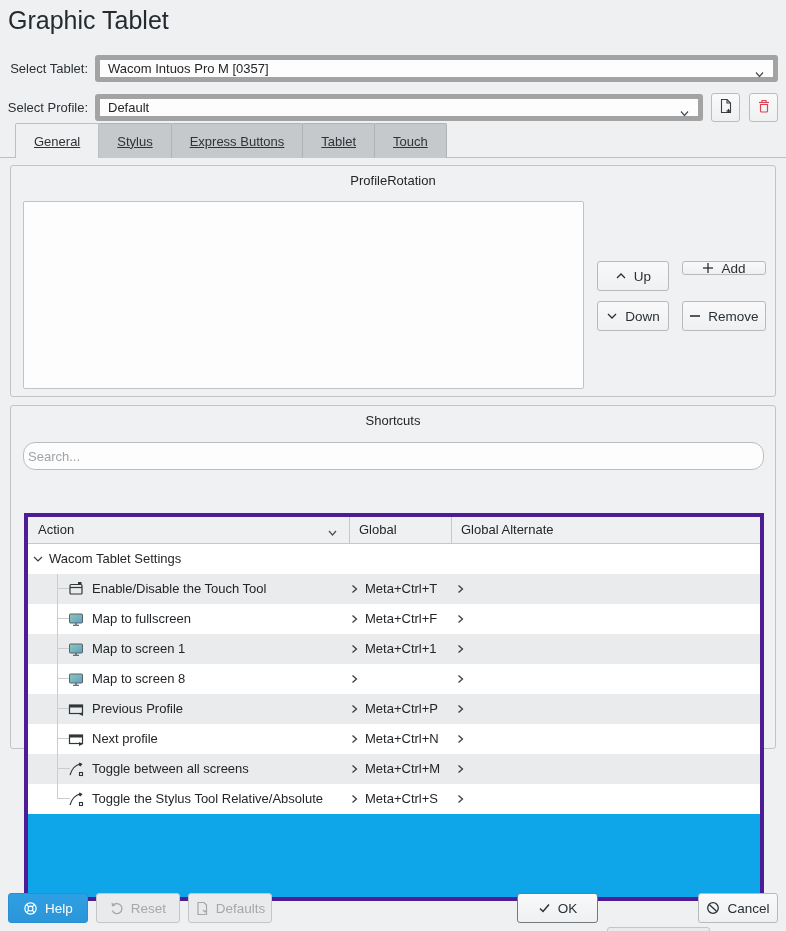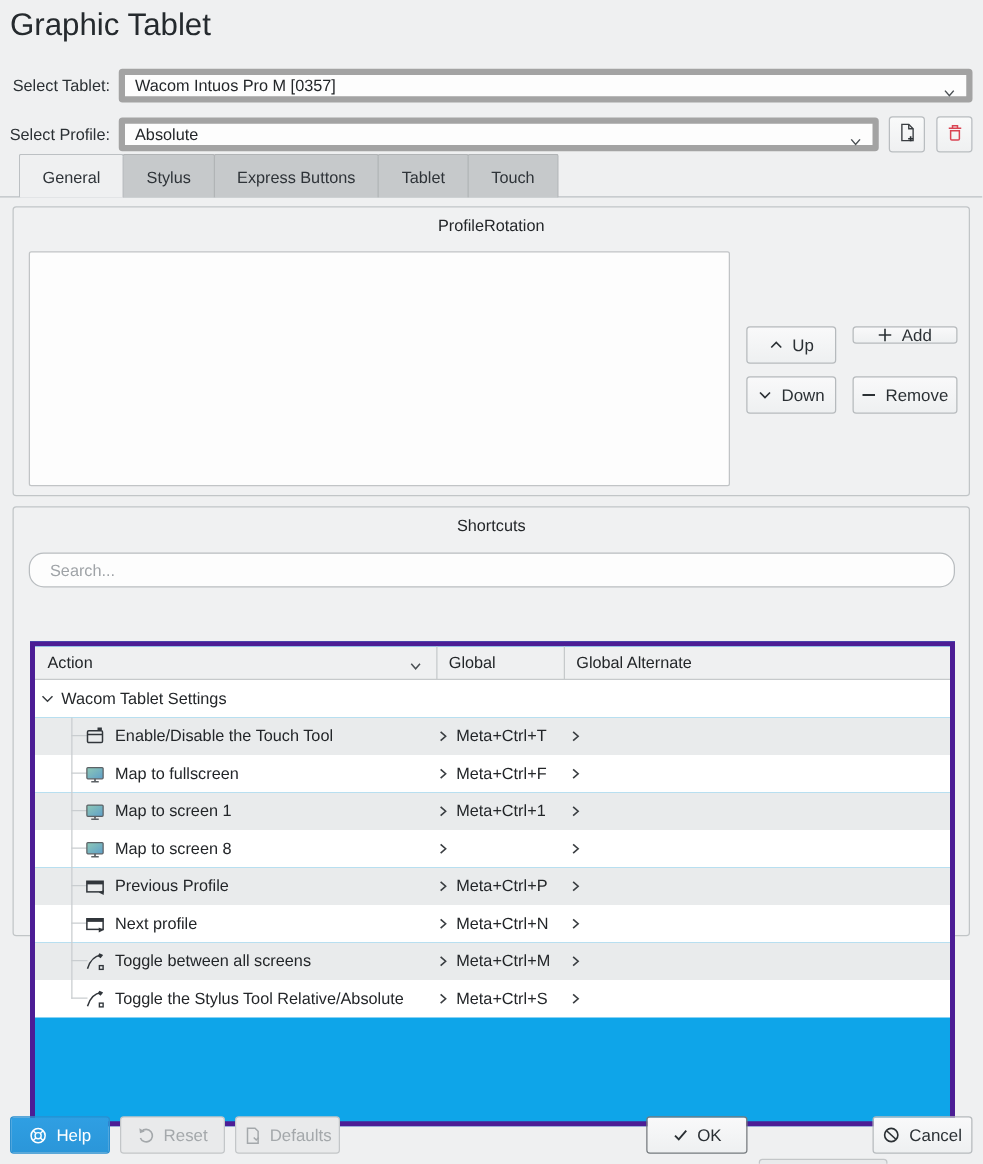"Absolute" span { text: Absolute -> Default }
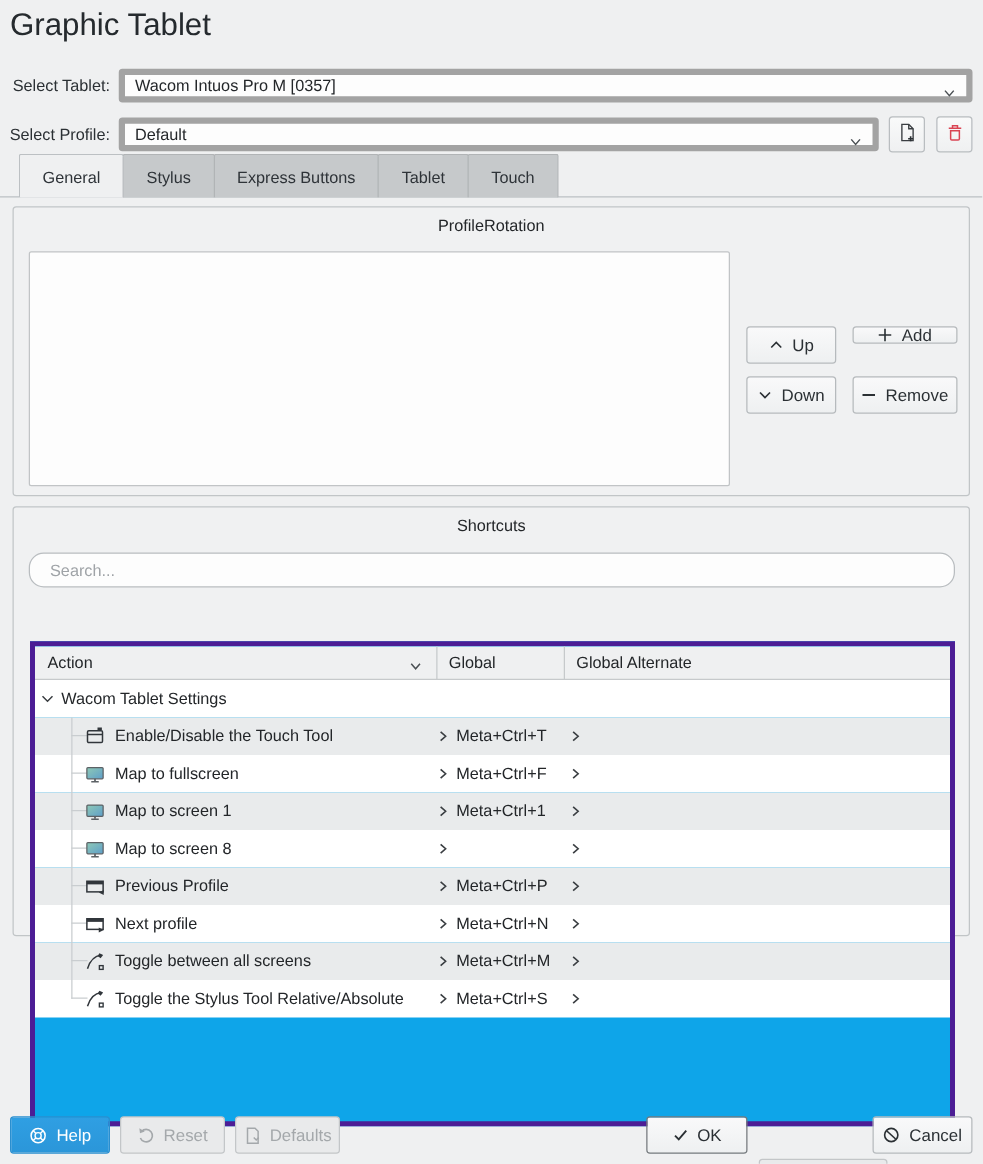"General" .tab { text-decoration: none -> underline }
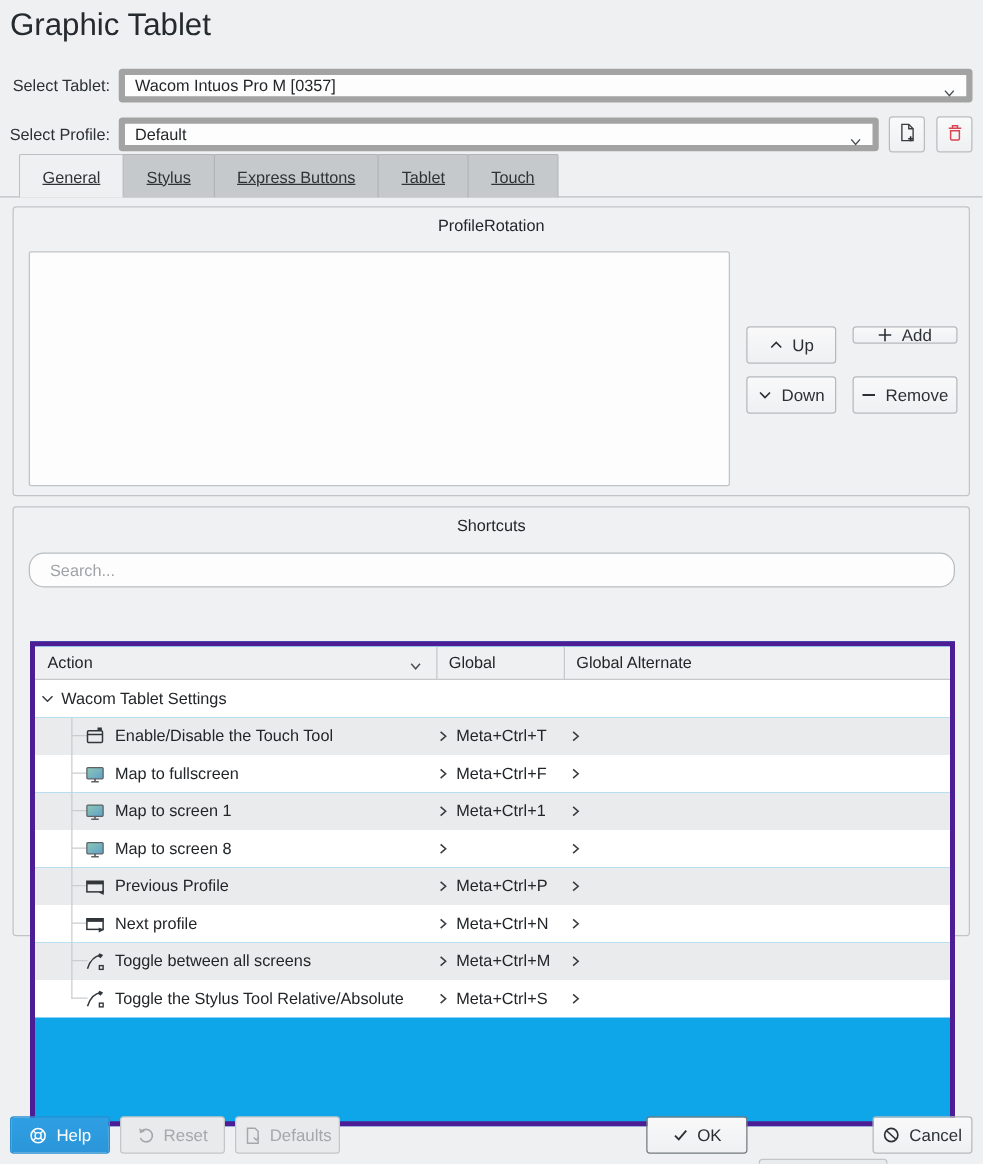"Search..." .search-input { padding: 0 16px -> 0 4px }
